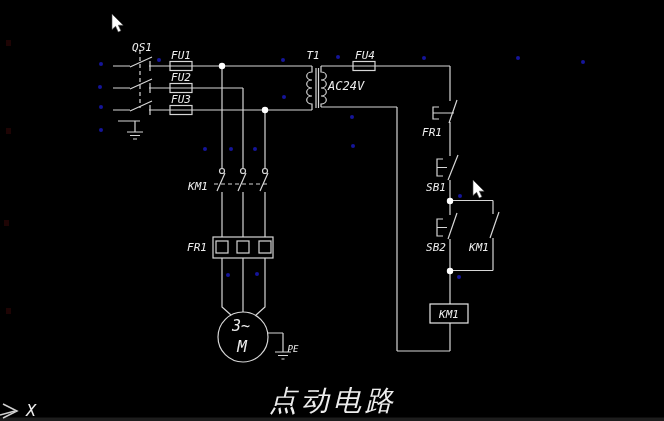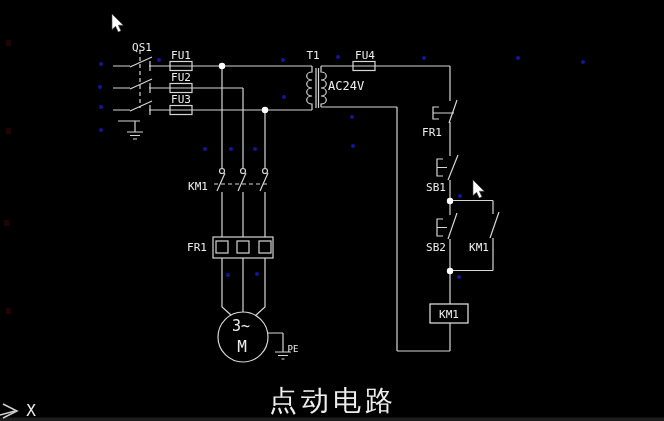"QS1" .stage { font-style: none -> italic }
